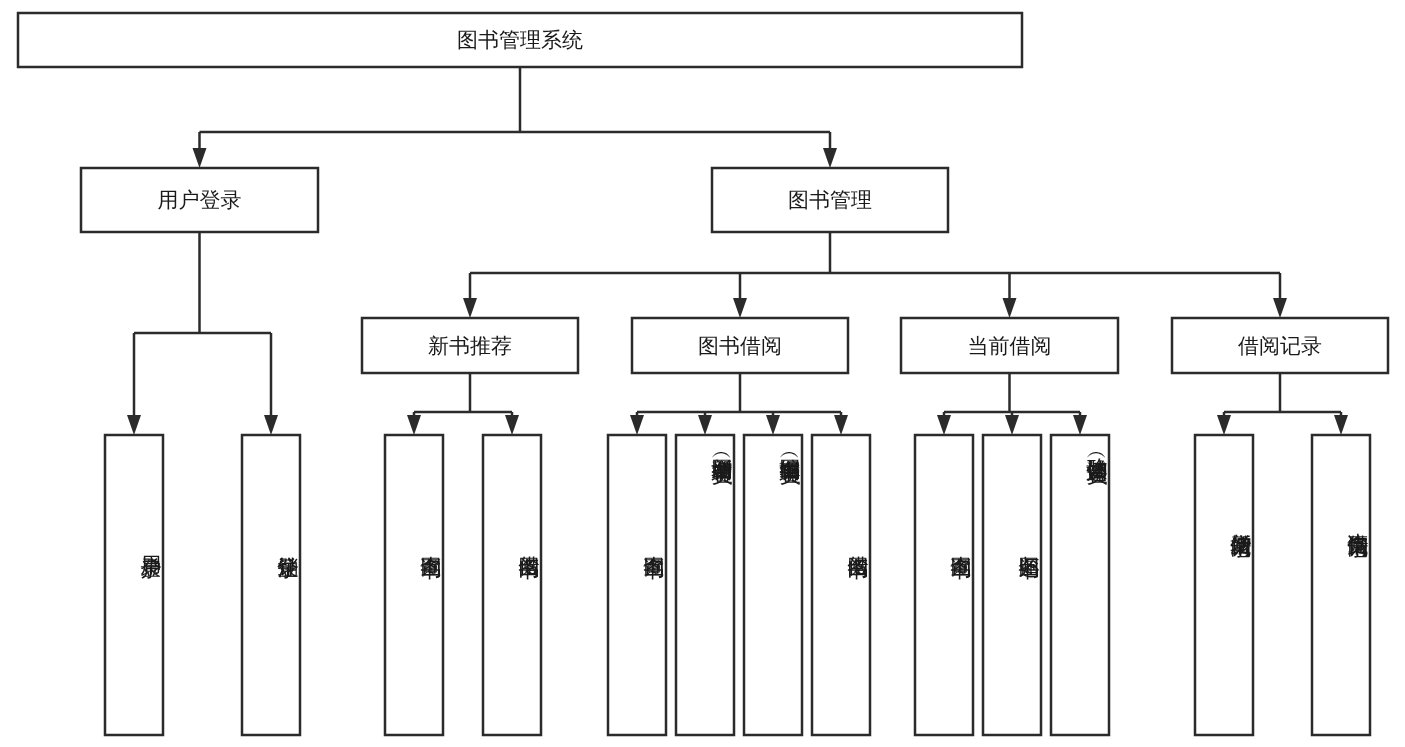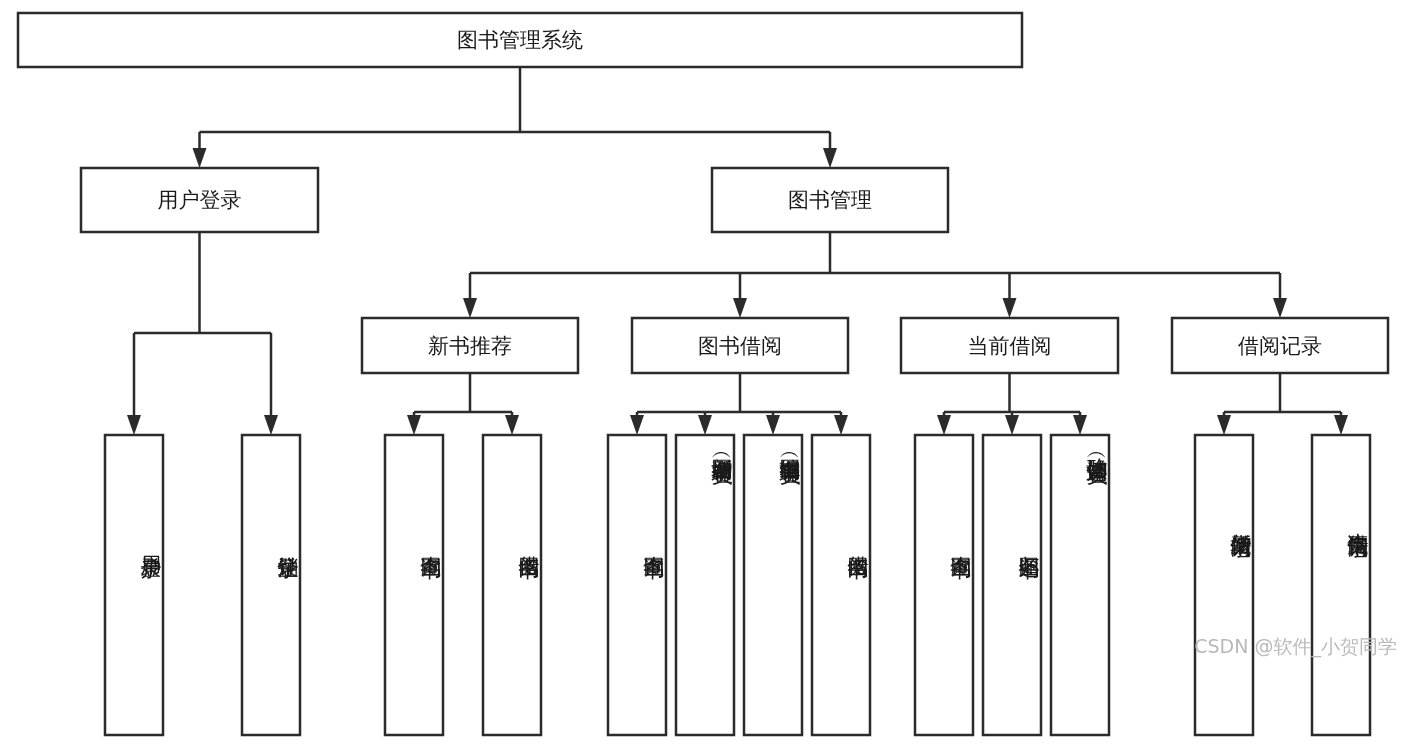"CSDN @软件_小贺同学" div.watermark { html: <div>CSDN @软件_小贺同学</div> -> none }
